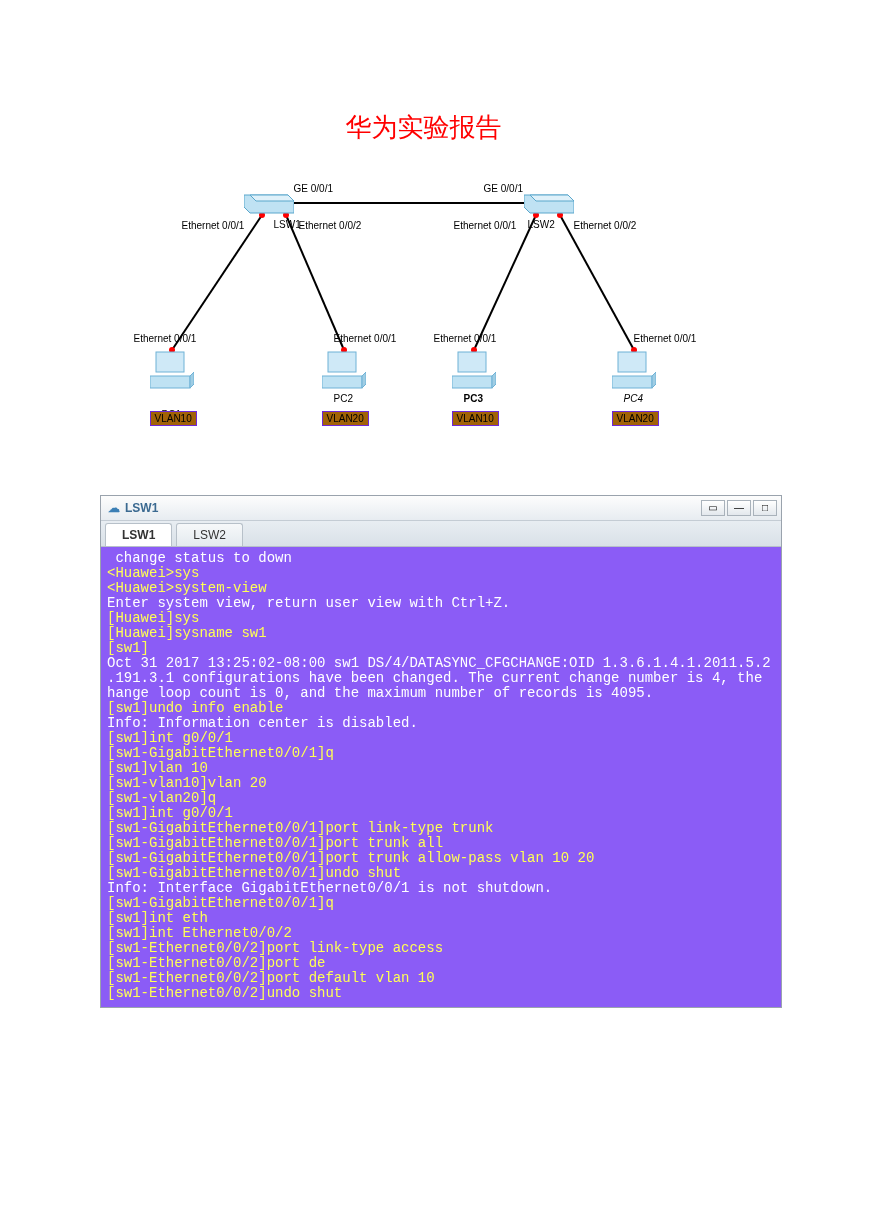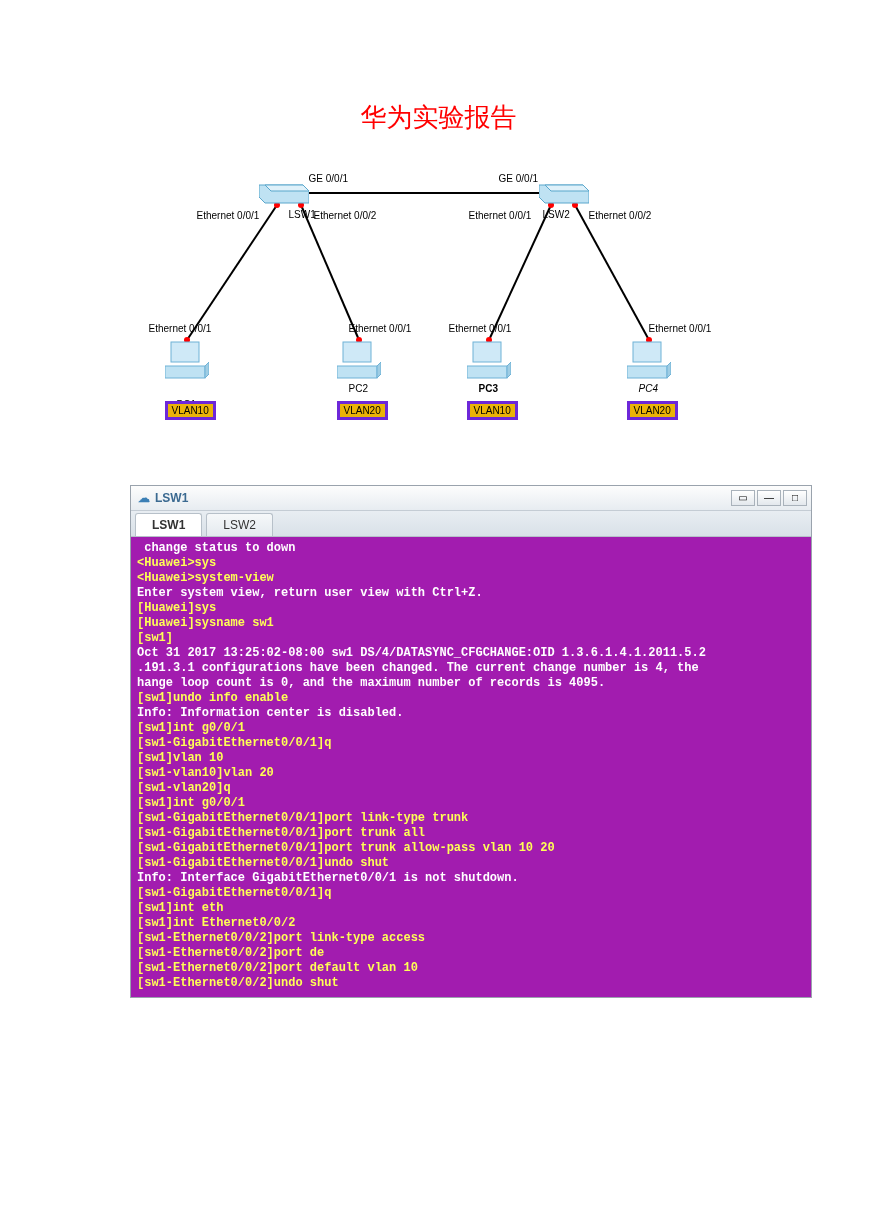"华为实验报告" .page { margin-top: none -> 10px; padding: 100px 110px 60px 110px -> 100px 110px 60px 80px }
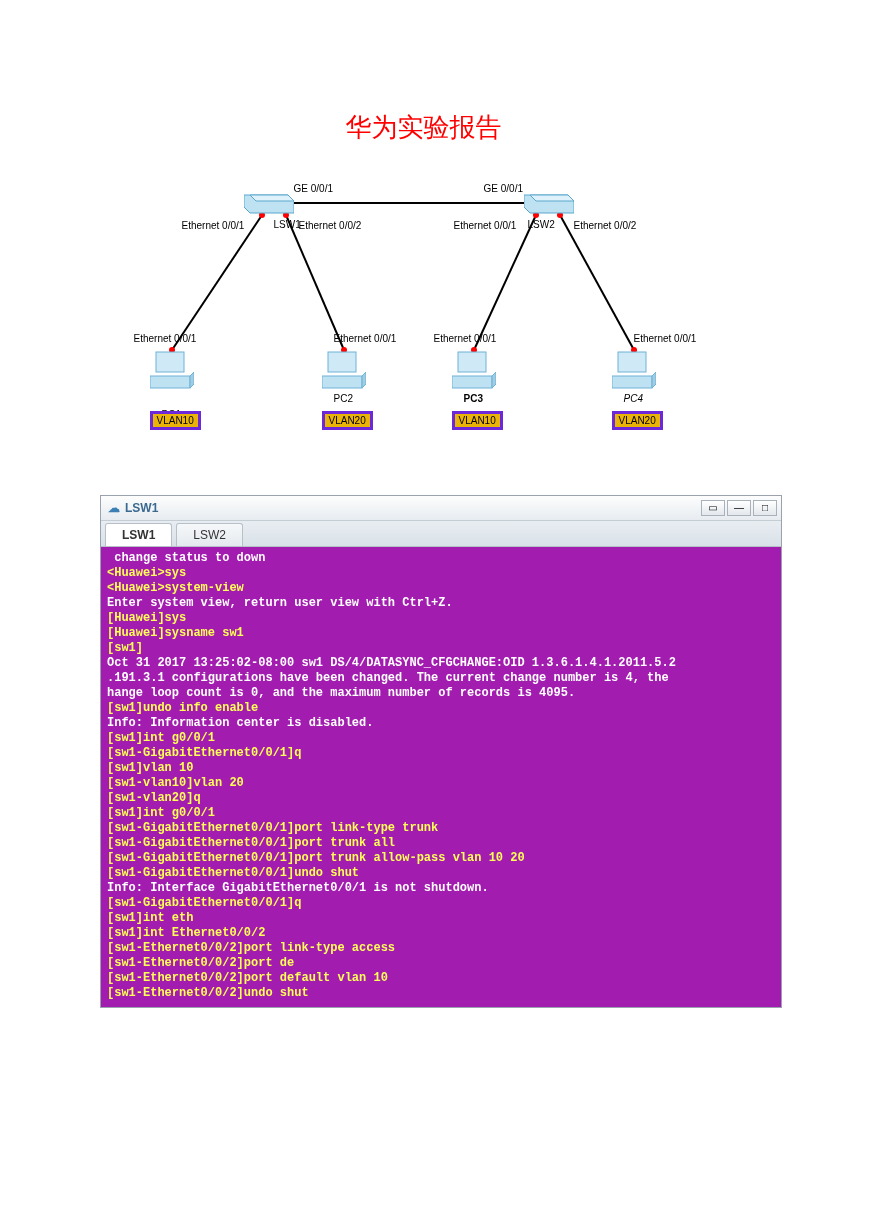"VLAN10" .vlan-tag { background: #eab308 -> #a16207; border: 3px solid #6d28d9 -> 1px solid #6d28d9 }
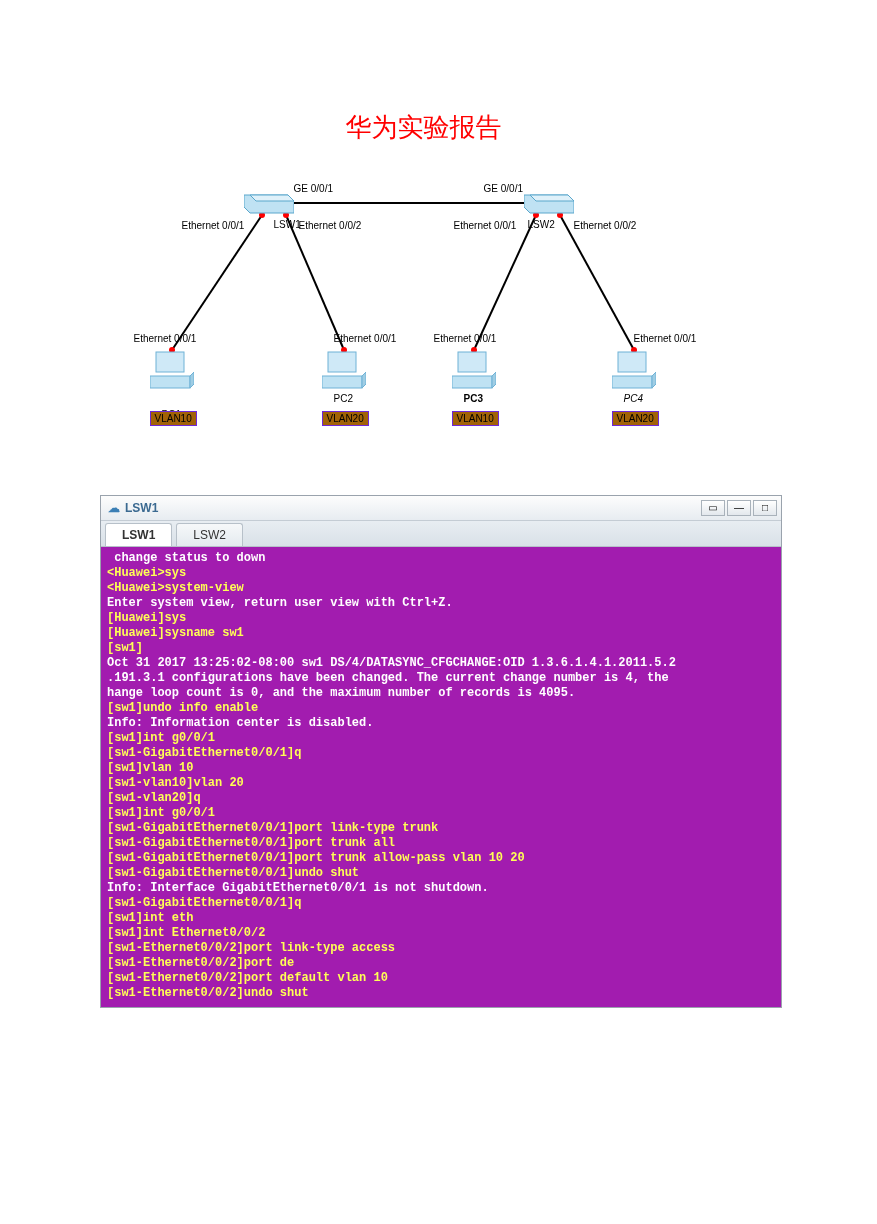"change status to down <Huawei>sys" .terminal { background: #a21caf -> #8b5cf6; font-size: 12px -> 14px; font-weight: bold -> none }
